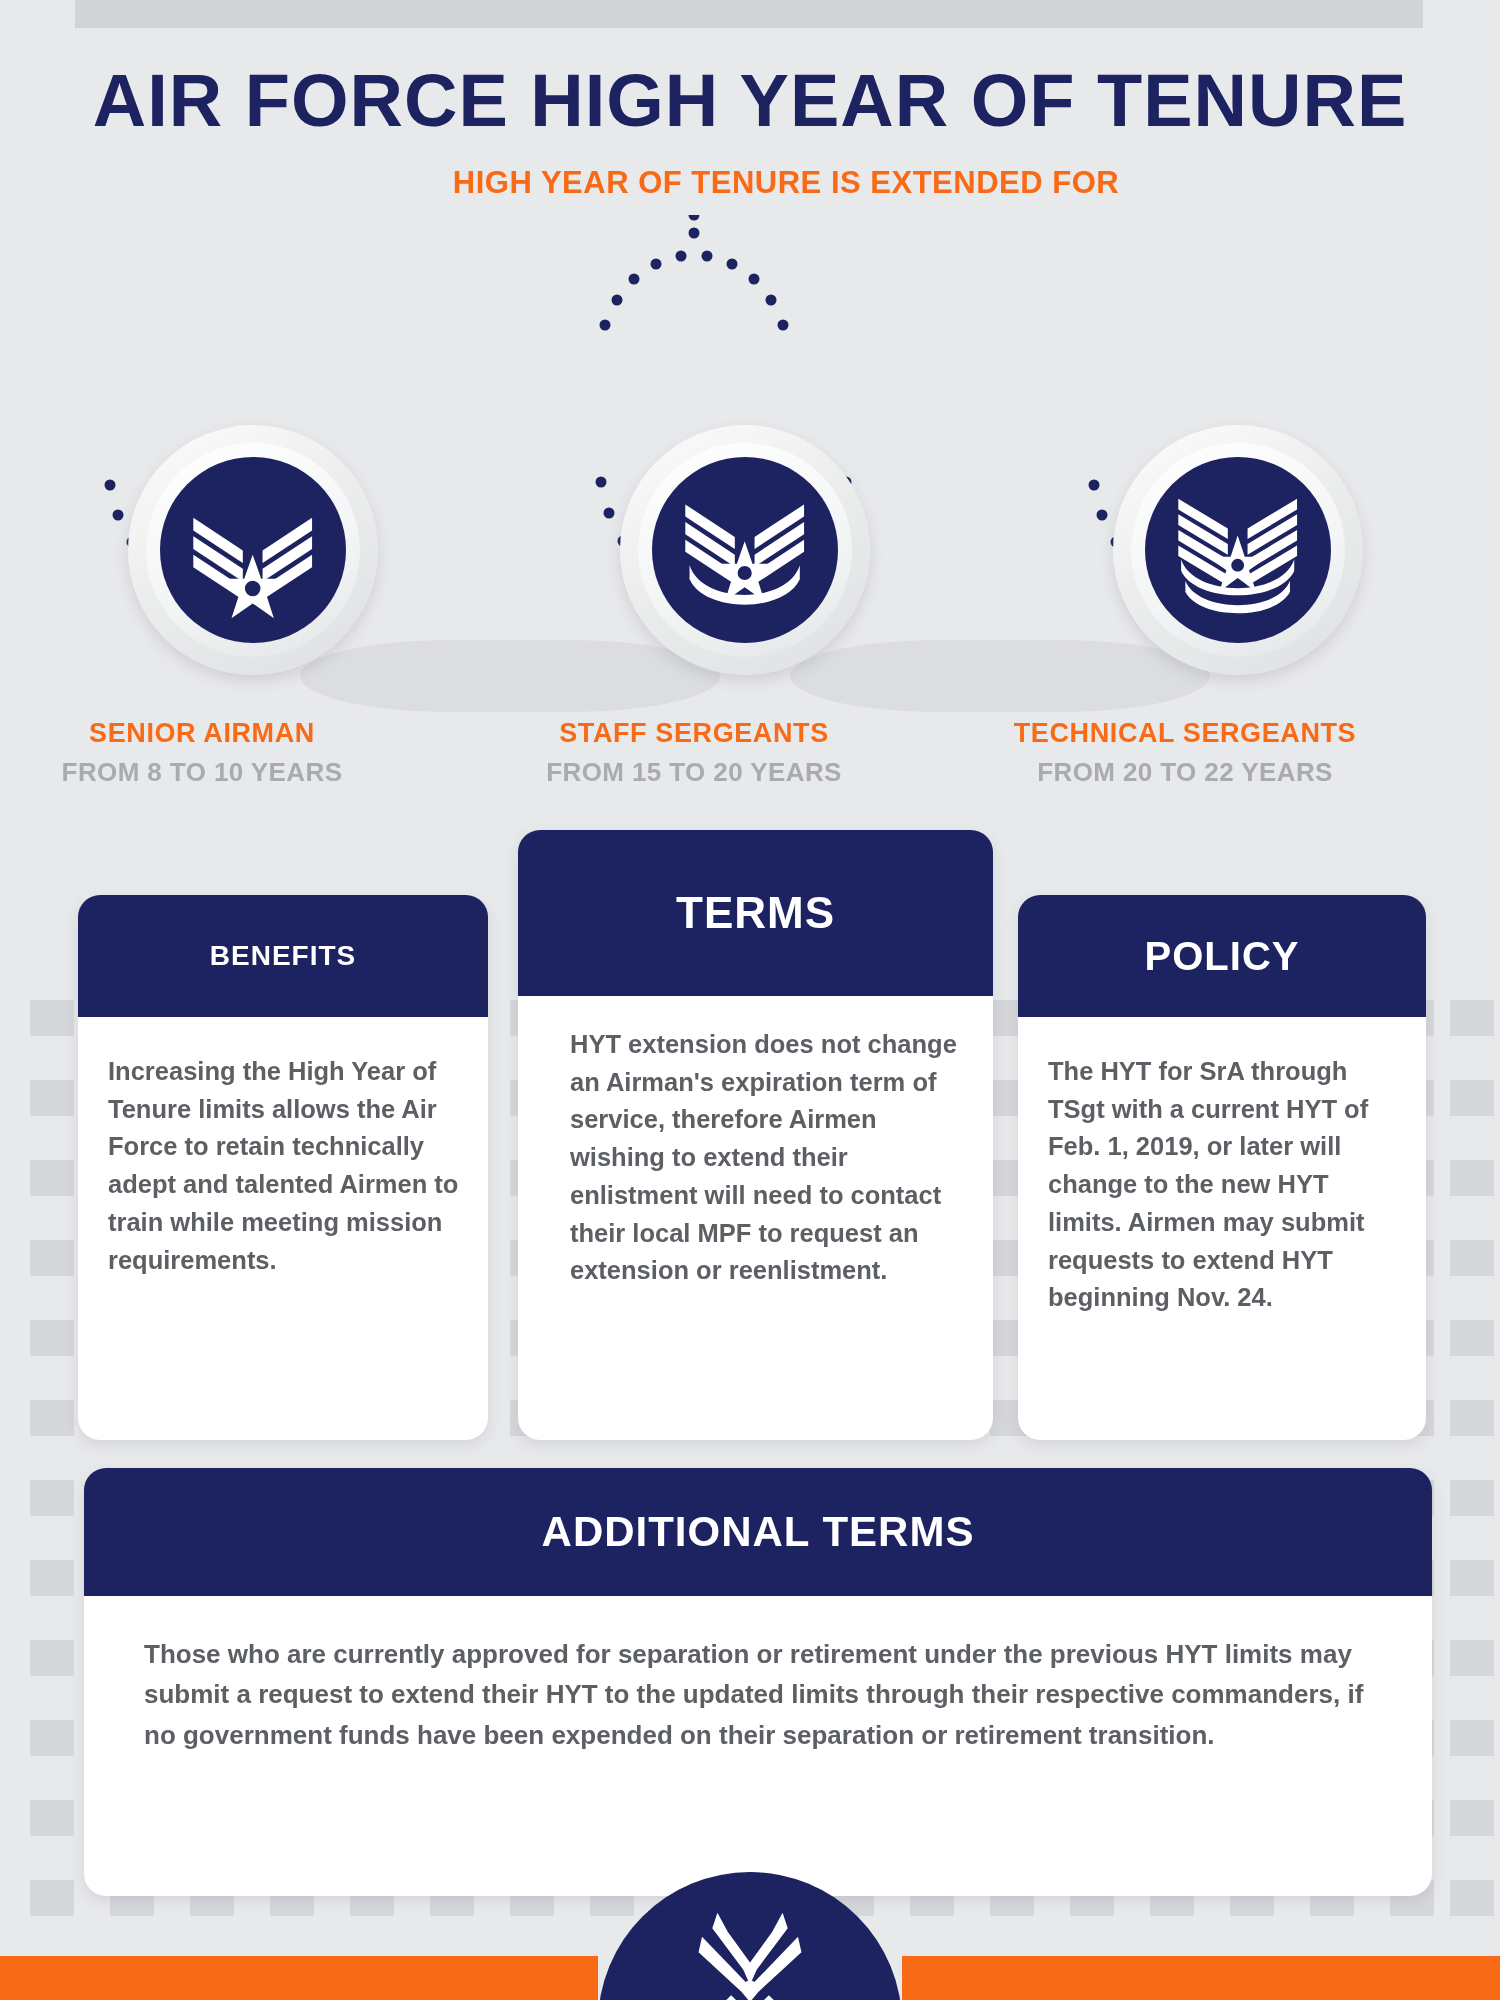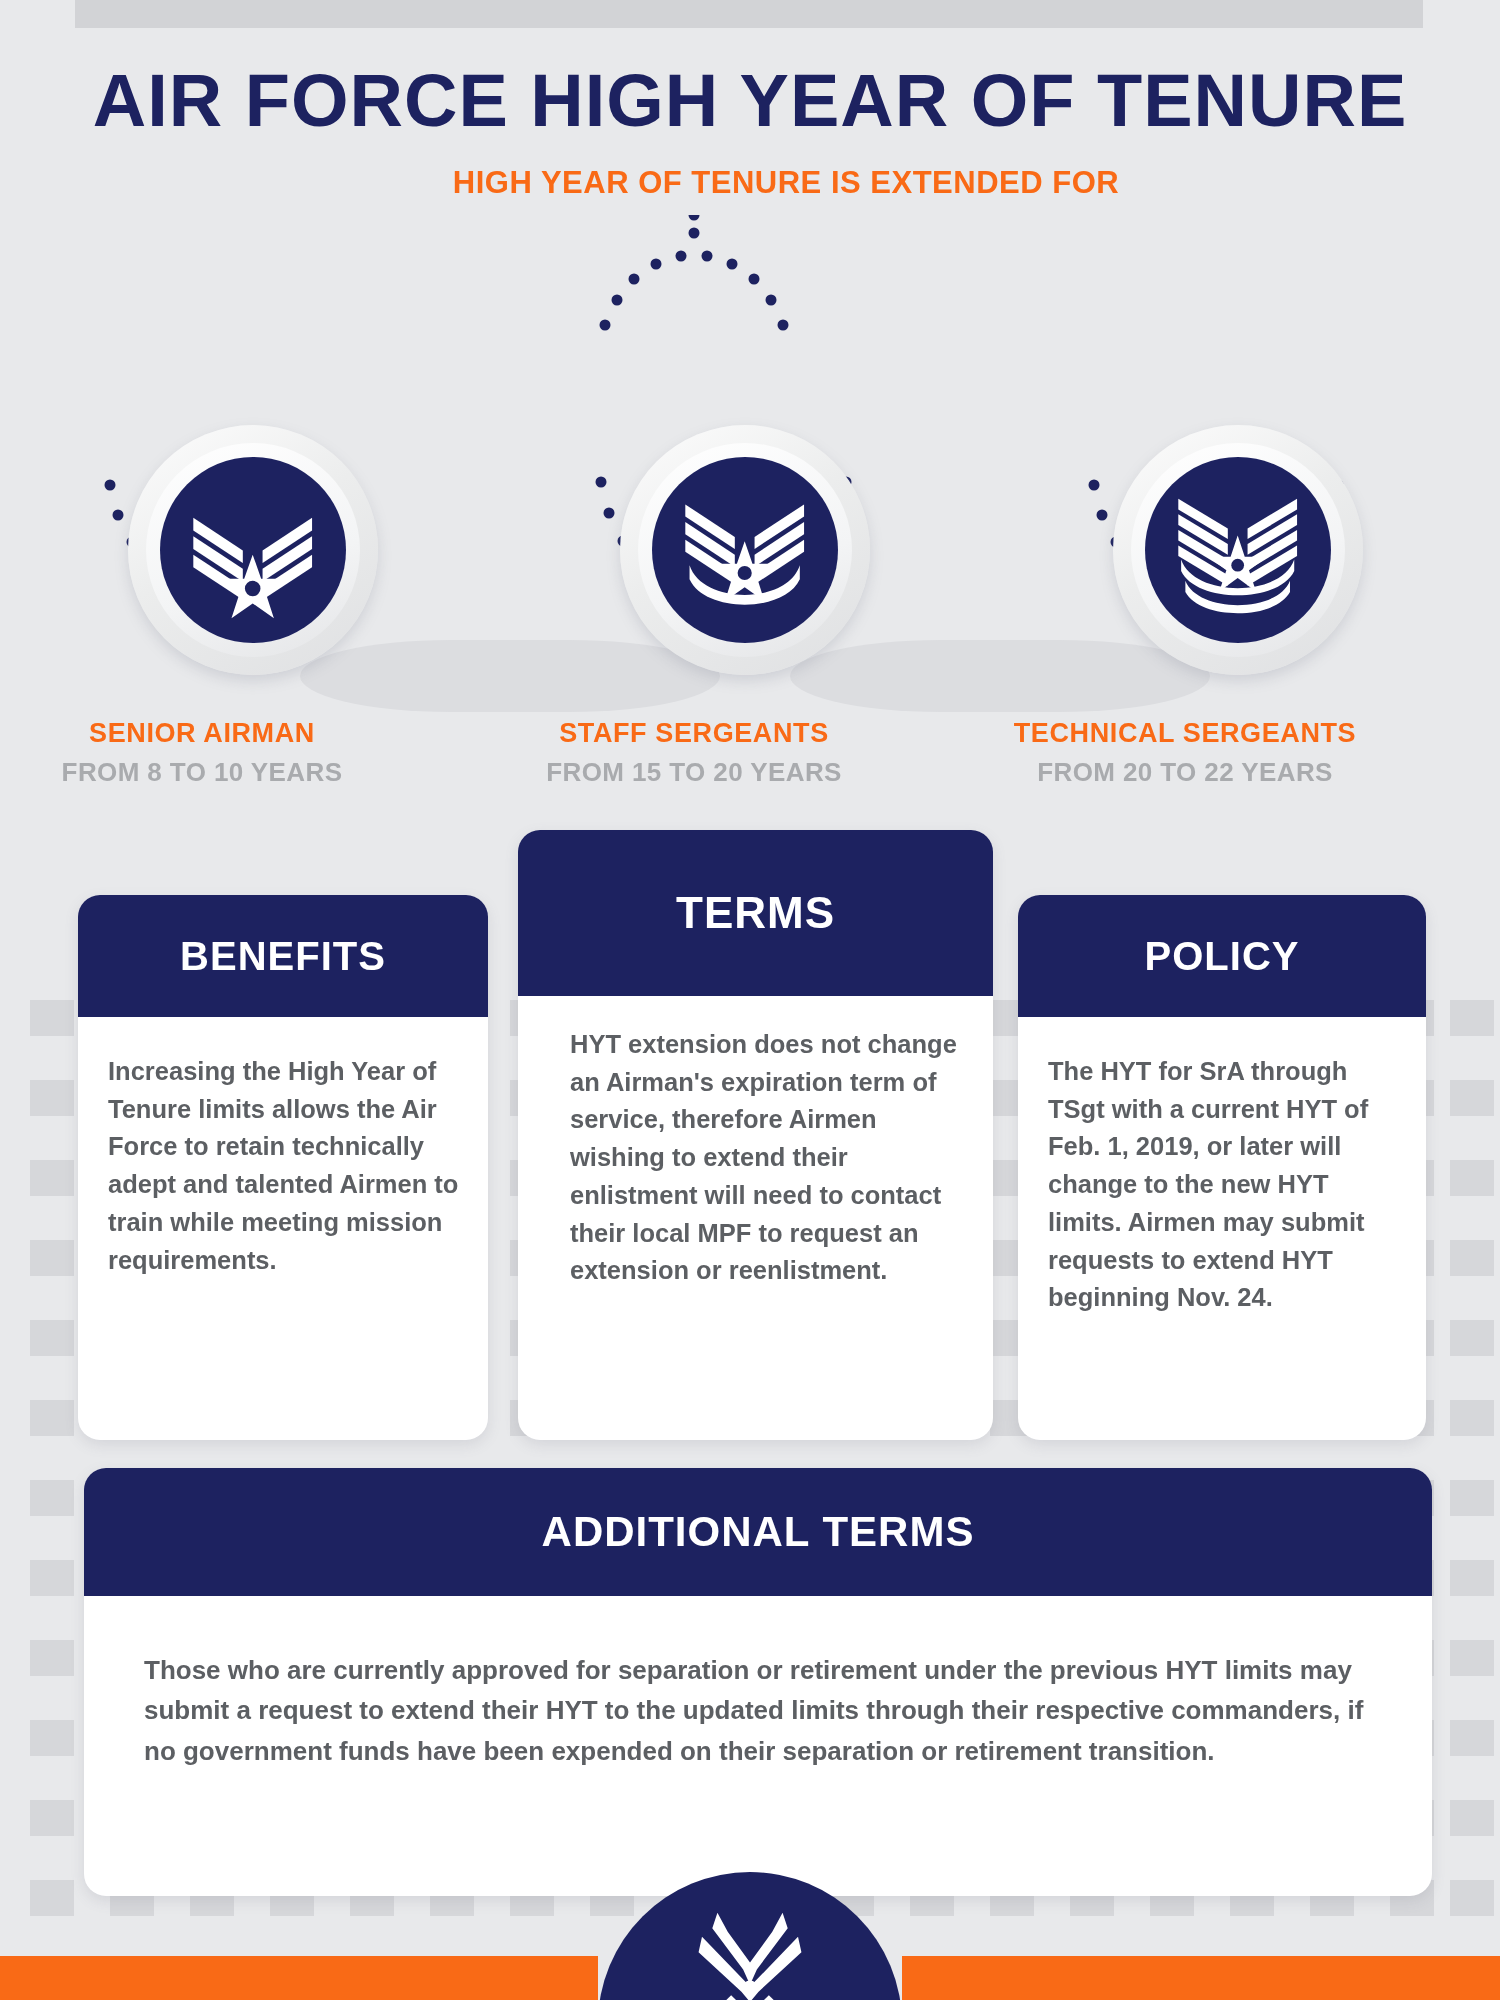"BENEFITS" .card-benefits .card-head { font-size: 40px -> 28px }
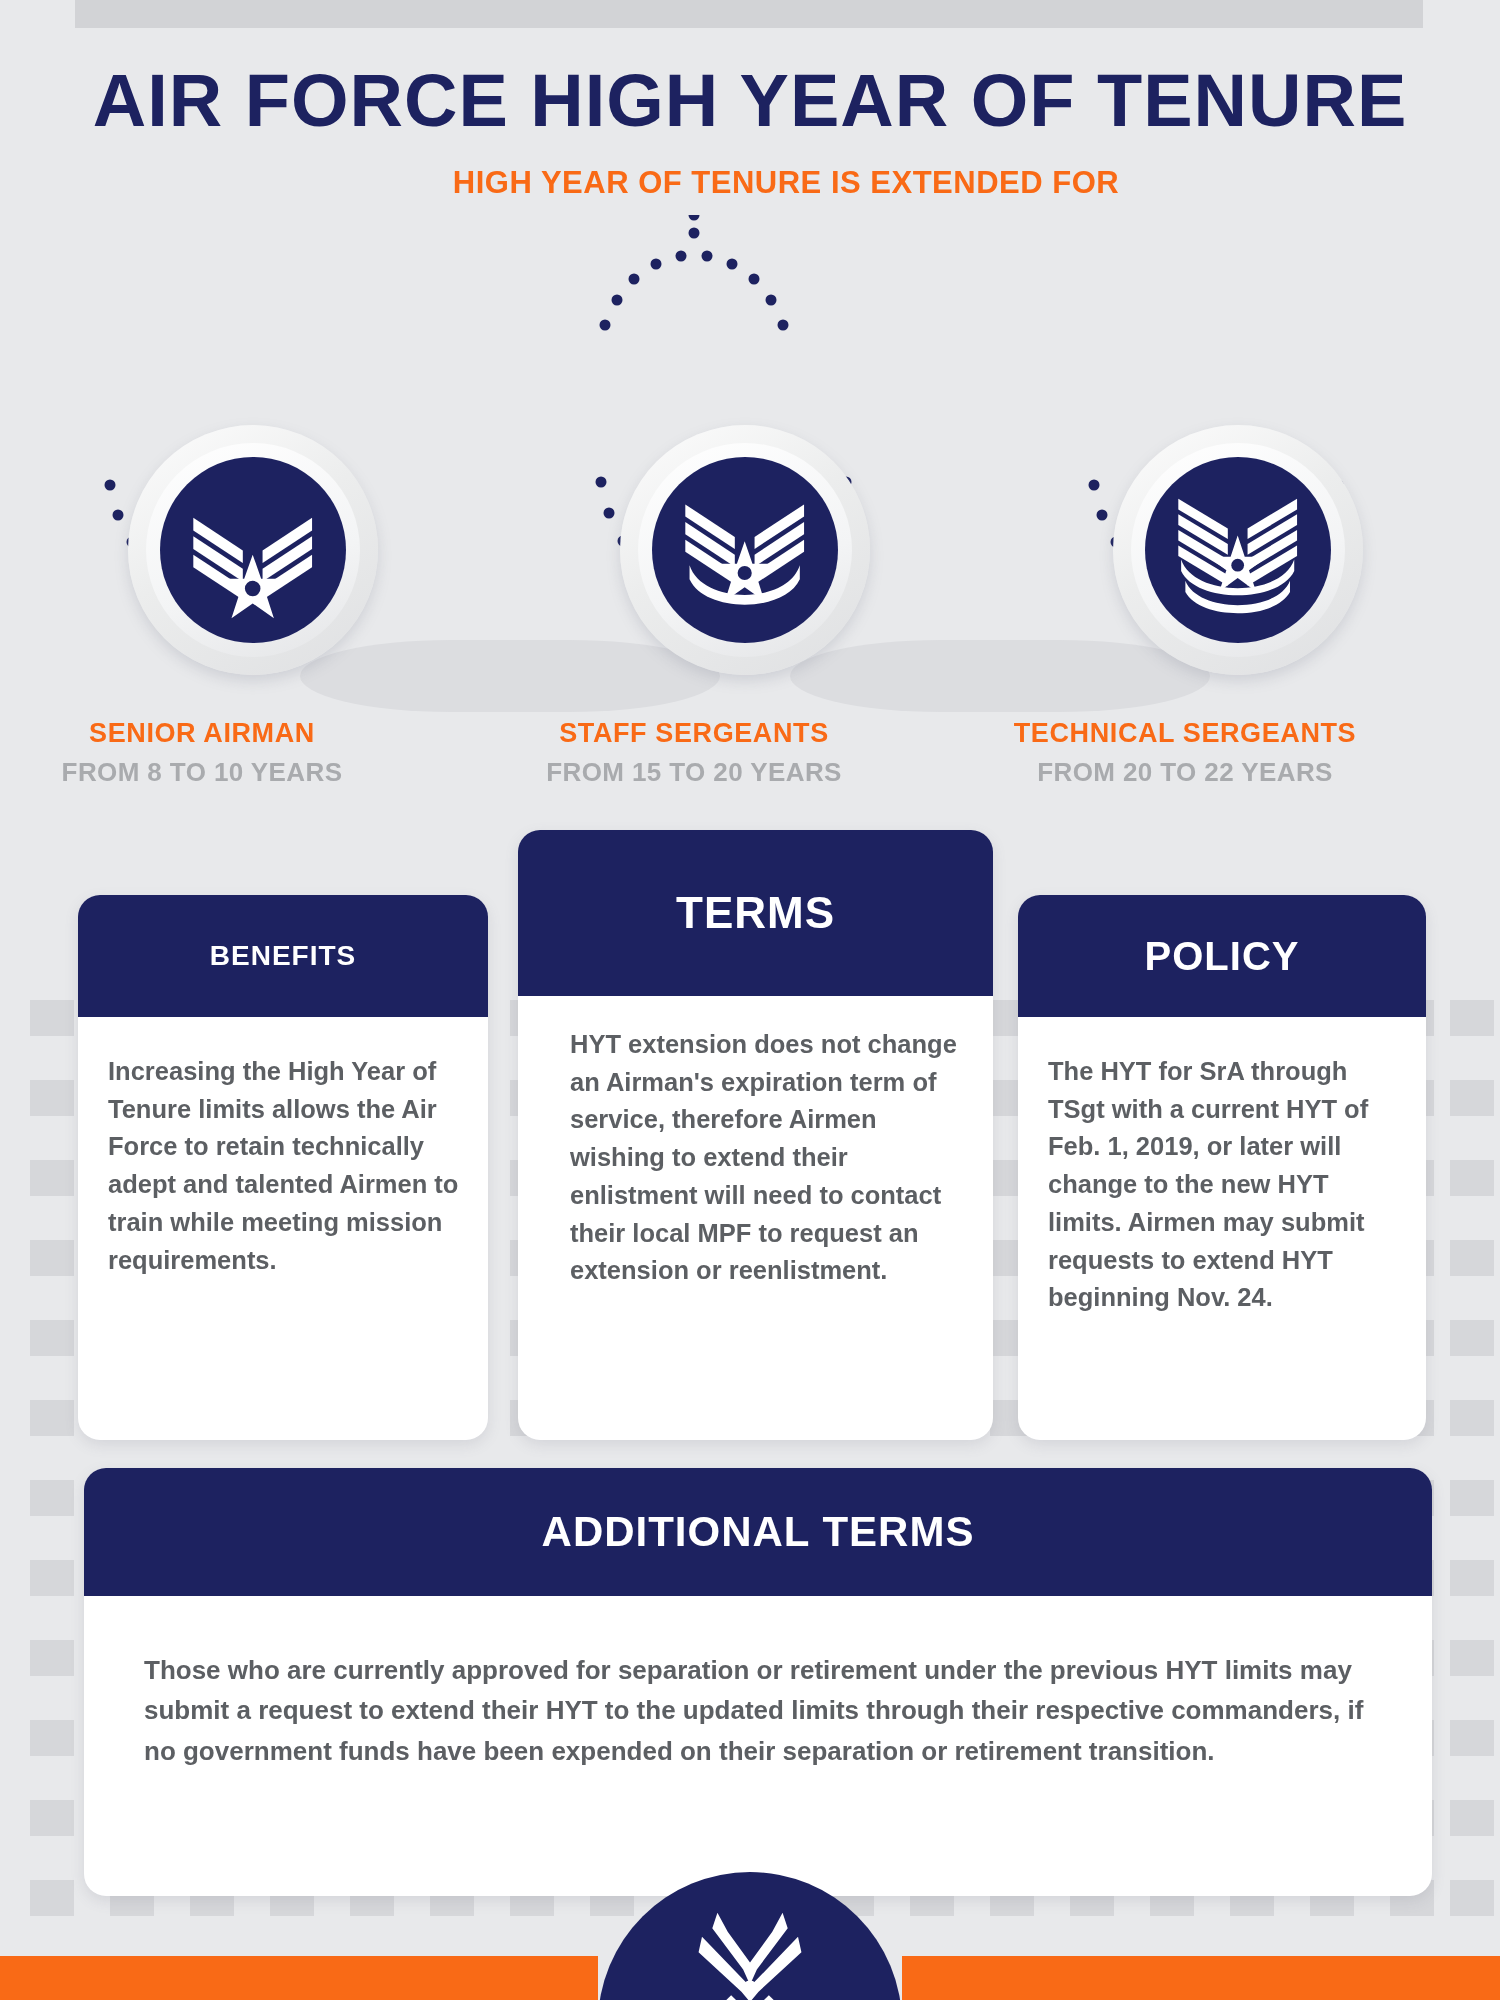"Those who are currently approved" .card-addl .card-body { margin-top: 16px -> none }
